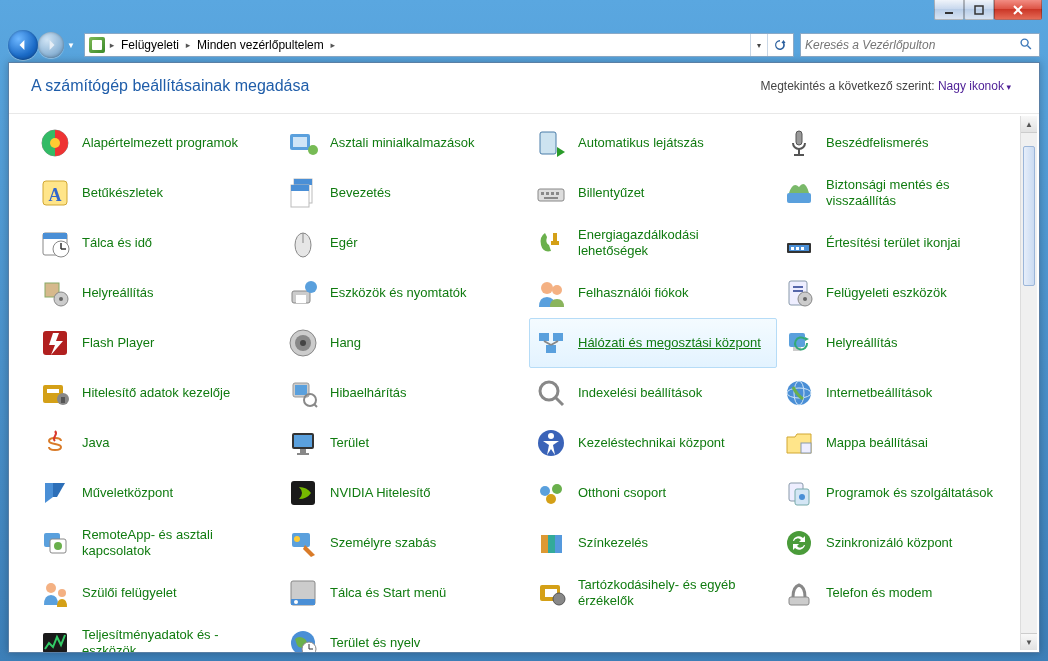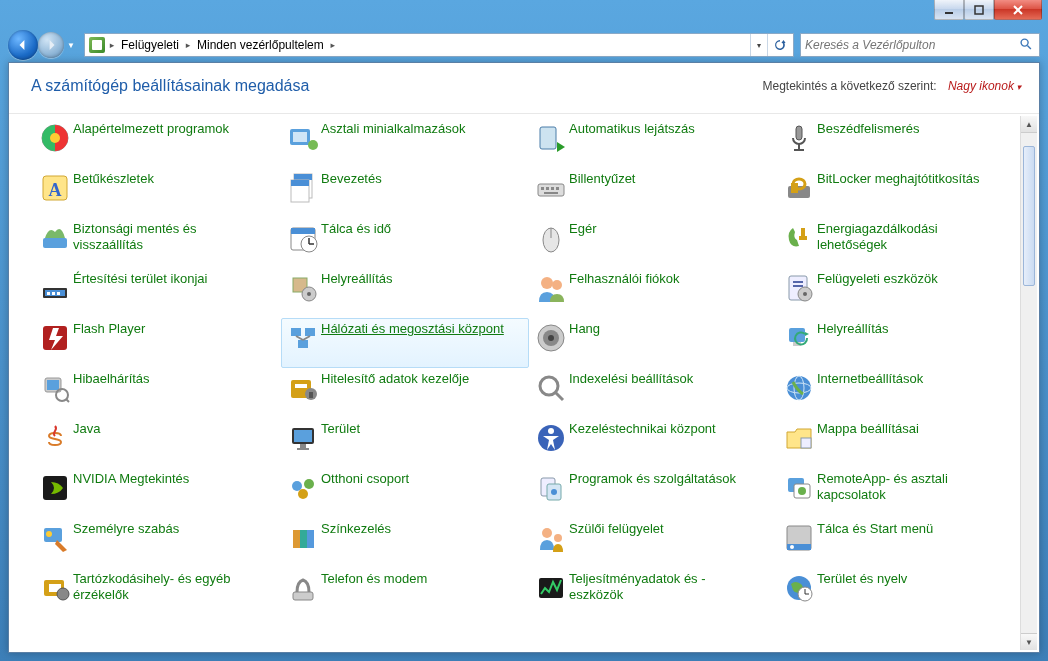"A számítógép beállításainak megadása" .content-header { padding: 14px 18px 18px 22px -> 14px 28px 18px 22px }
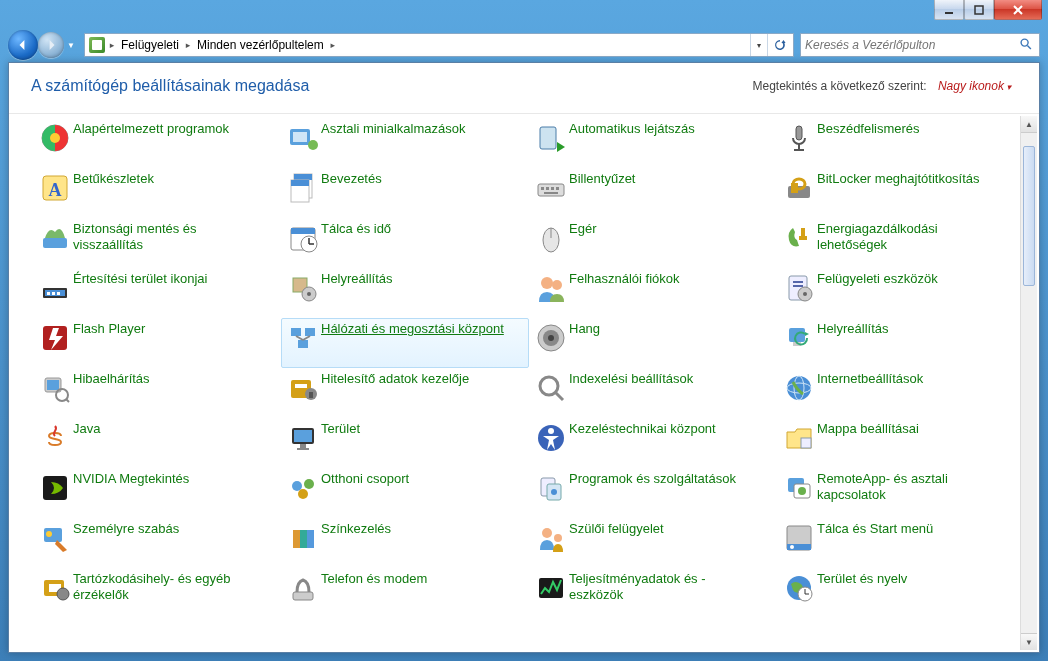"Nagy ikonok" .view-by .link { color: #b91c1c -> #4c1d95; font-style: italic -> none; margin-left: 8px -> 0 }
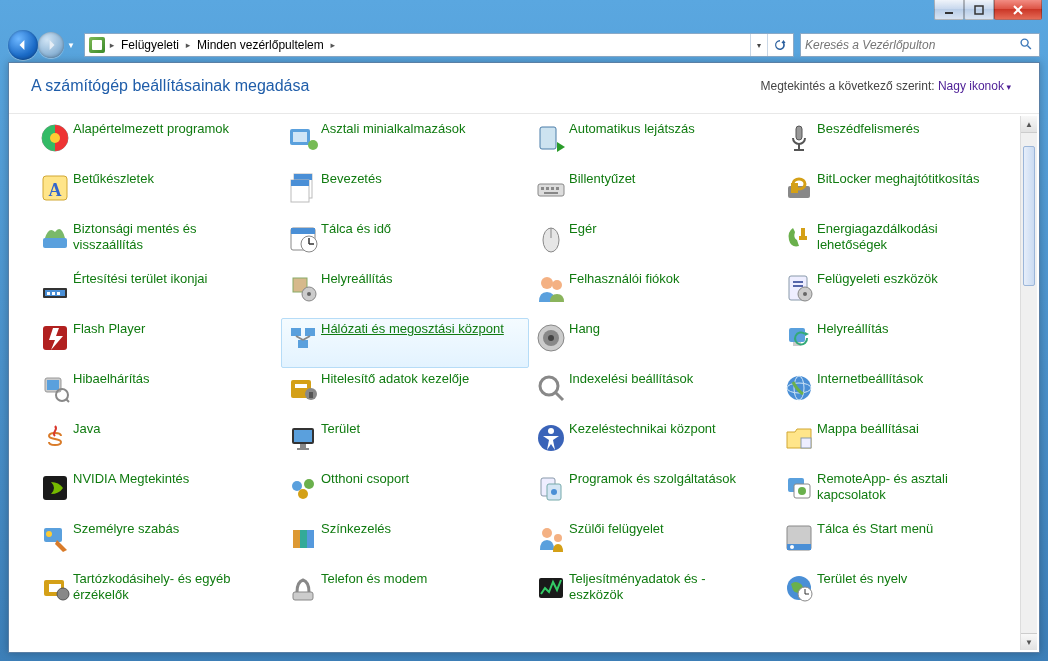"Alapértelmezett programok" .item { align-items: flex-start -> center; gap: 1px -> 10px }
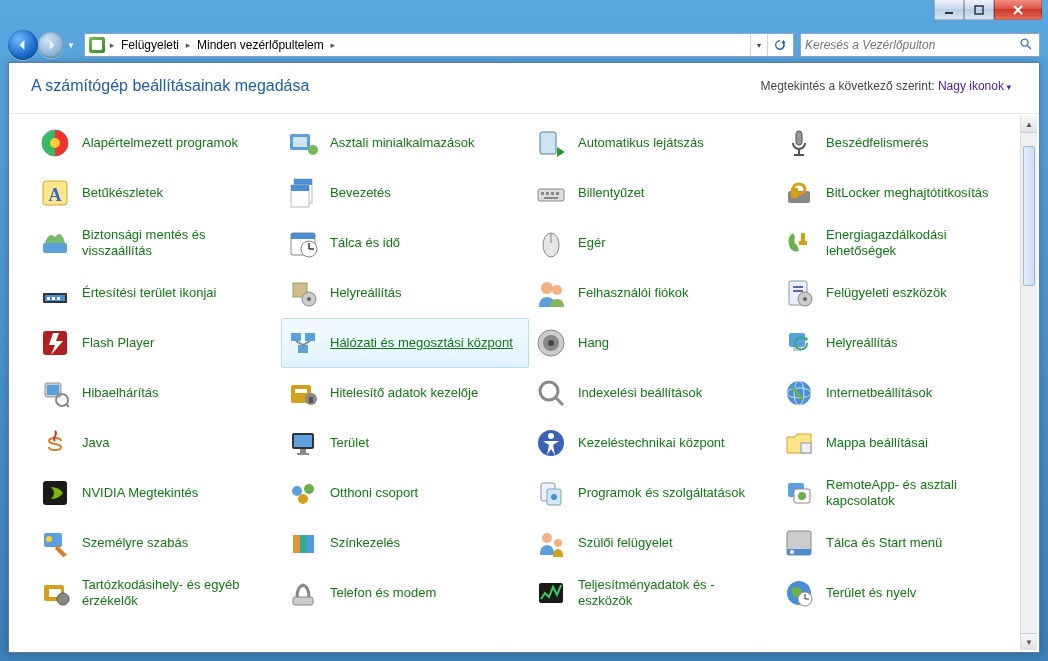"BitLocker meghajtótitkosítás" div.item { html: <div> <span> <svg> <rect></rect> <rect></rect> <rect></rect> </svg> </span> <span>BitLocker meghajtótitkosítás</span> </div> -> none }
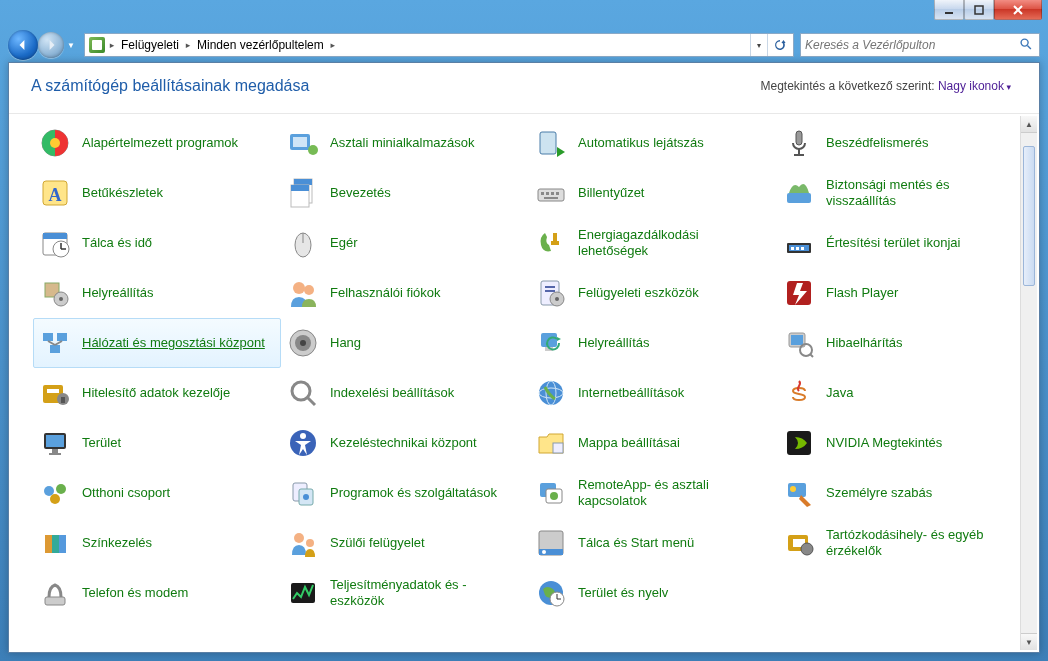"Eszközök és nyomtatók" div.item { html: none -> <div> <span> <svg> <rect></rect> <rect></rect> <circle></circle> </svg> </span> <span>Eszközök és nyomtatók</span> </div> }
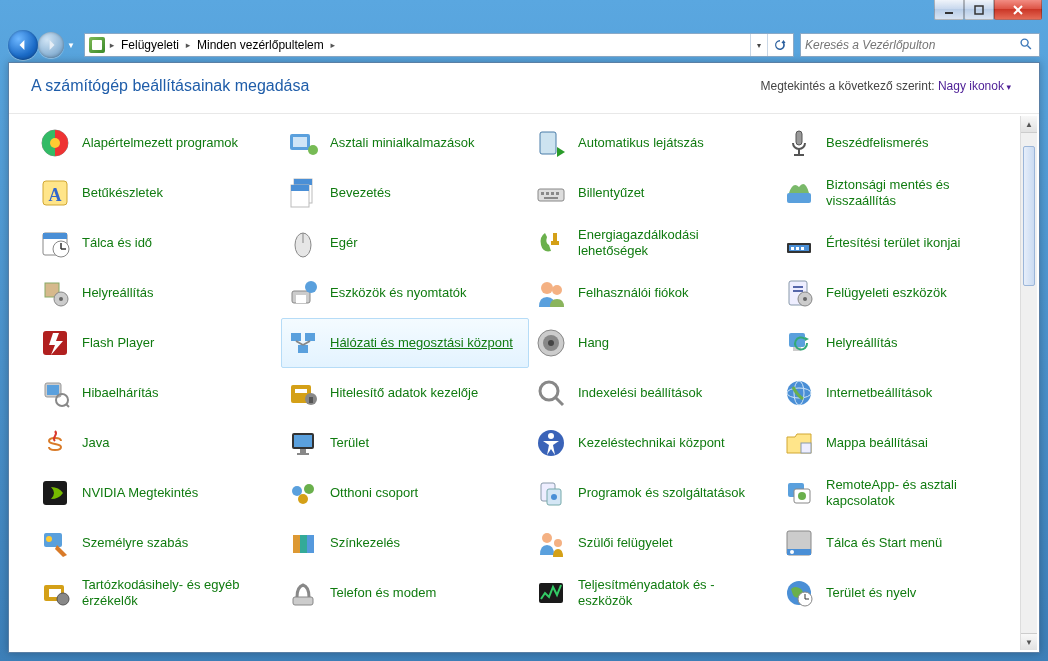"Hálózati és megosztási központ" div.item { order: before "Hang" -> after "Hang" }
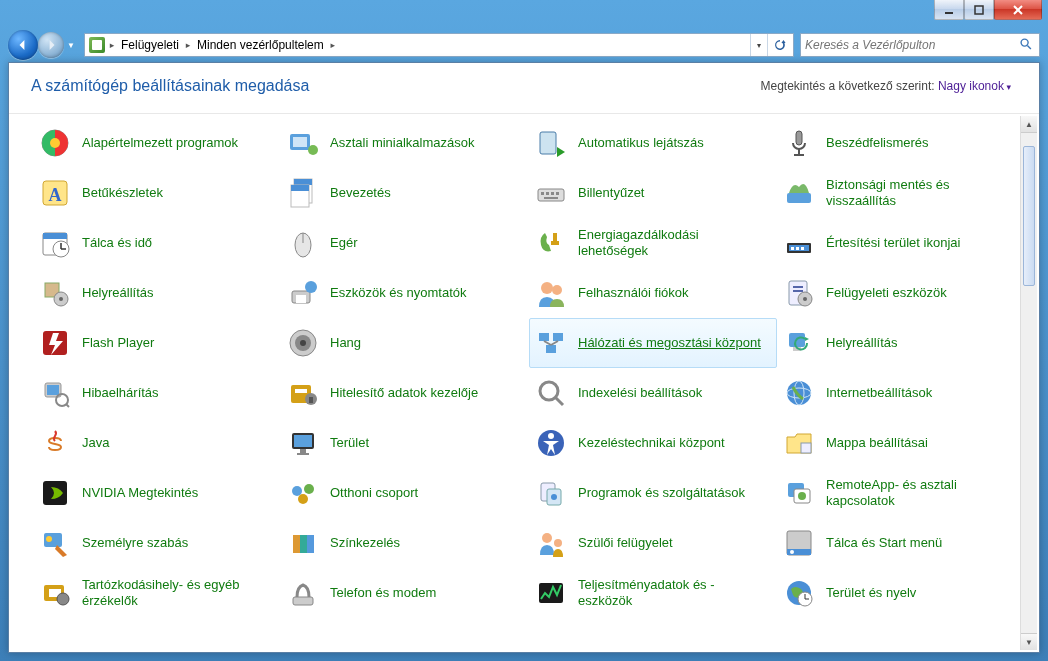"Hibaelhárítás" div.item { order: before "Hitelesítő adatok kezelője" -> after "Hitelesítő adatok kezelője" }
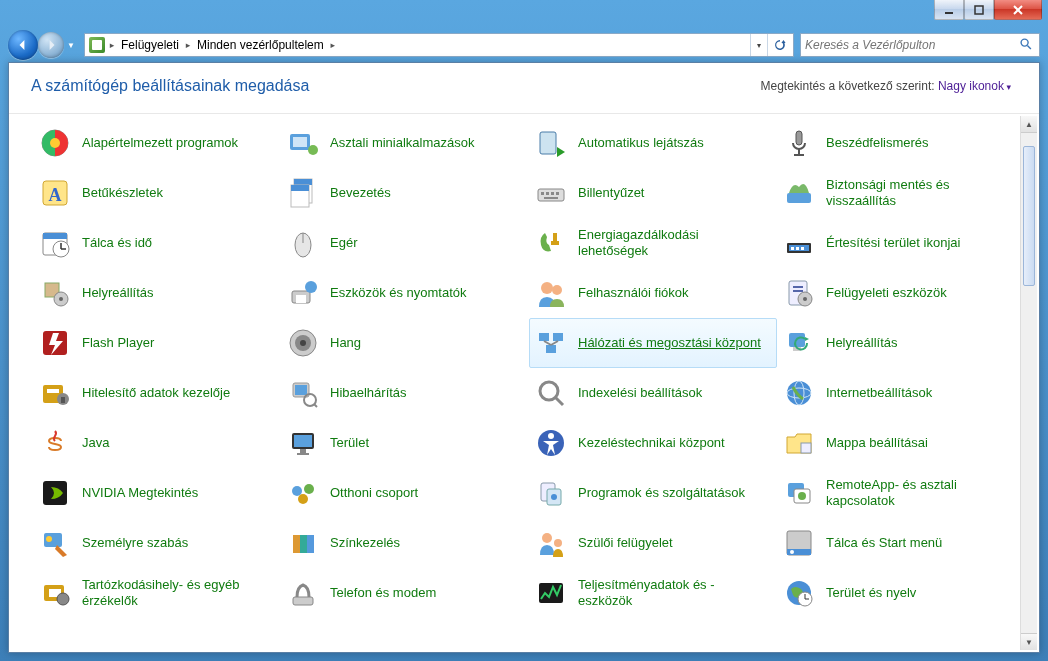"Műveletközpont" div.item { html: none -> <div> <span> <svg> <path></path> <path></path> </svg> </span> <span>Műveletközpont</span> </div> }
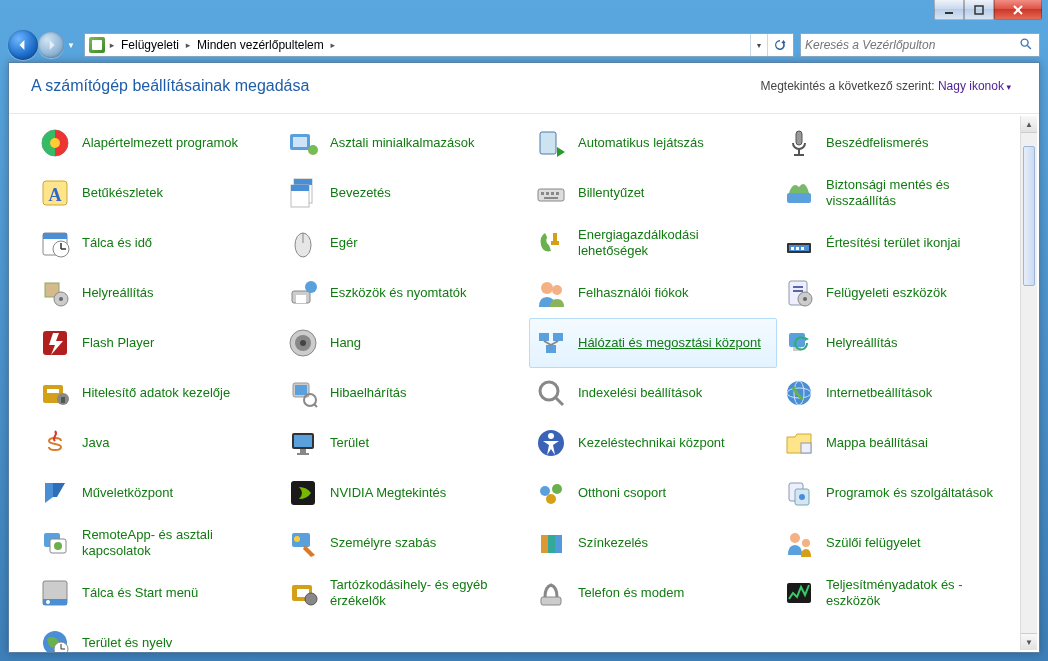"NVIDIA Megtekintés" span.label { text: Megtekintés -> Hitelesítő }
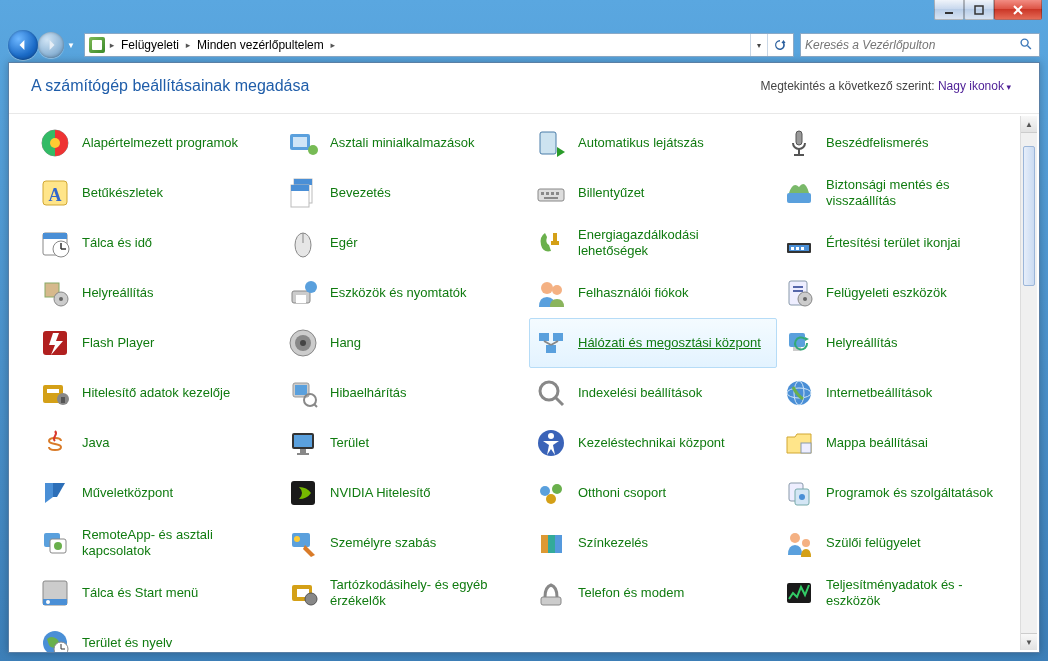"Szinkronizáló központ" div.item { html: none -> <div> <span> <svg> <circle></circle> <path></path> <path></path> </svg> </span> <span>Szinkronizáló központ</span> </div> }
